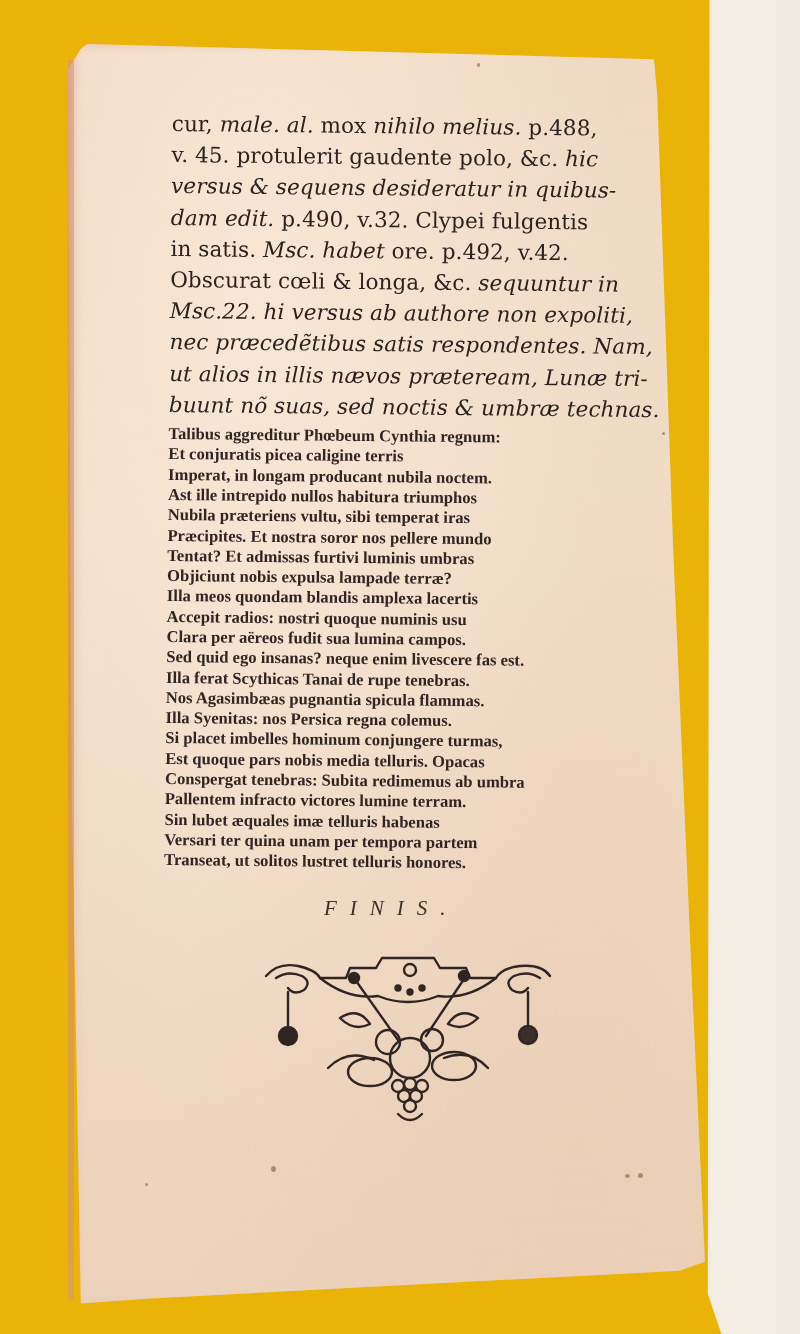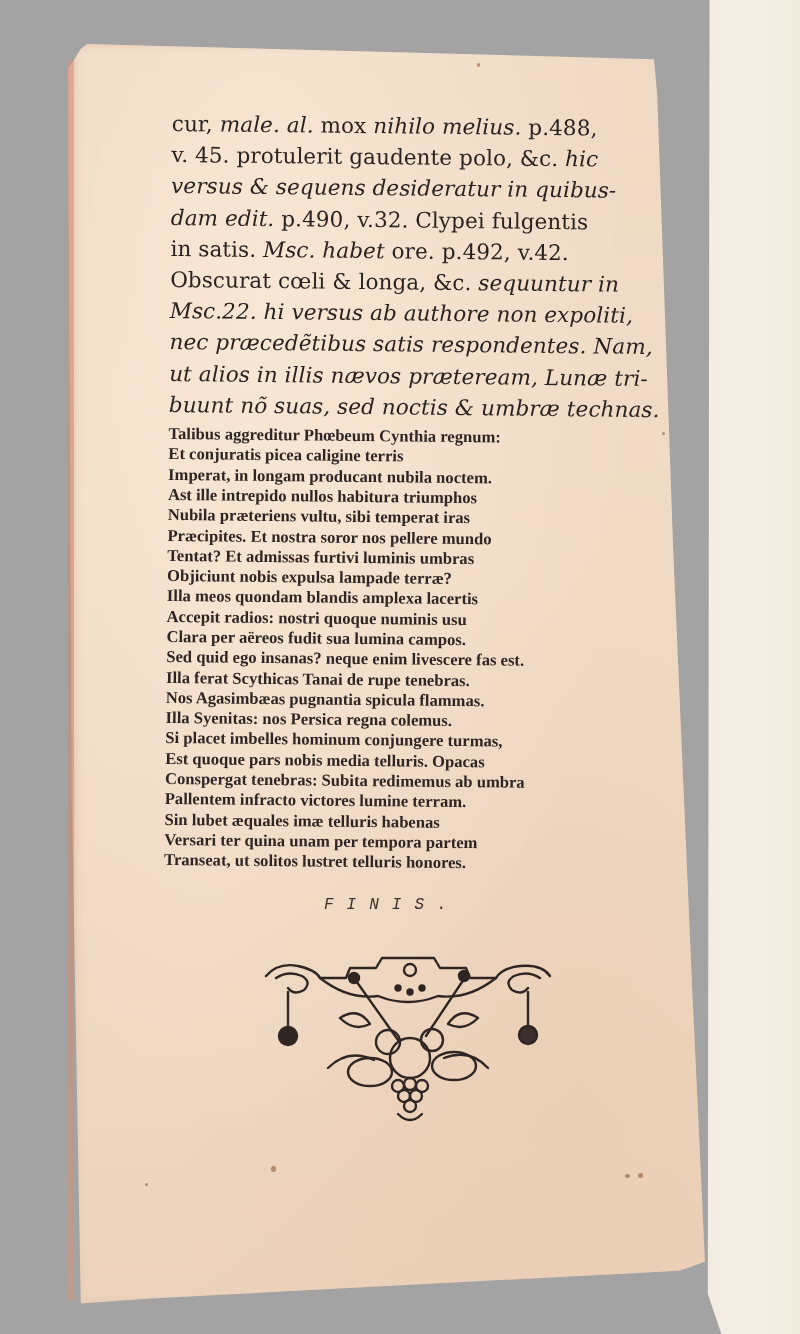"cur, male. al. mox nihilo" .scene { background: #a3a3a3 -> #eab308 }
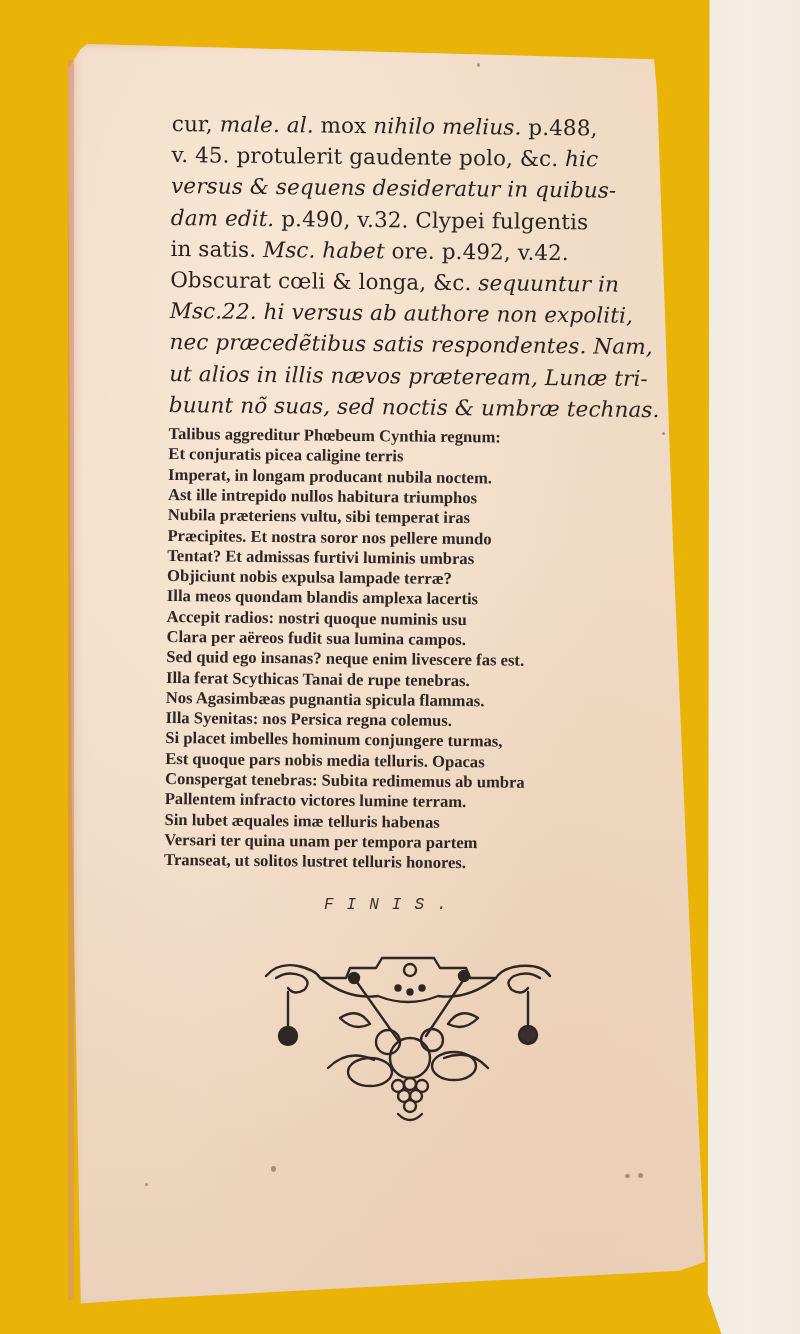"FINIS." .finis { font-family: Liberation Mono, monospace -> Liberation Serif, serif; font-size: 16px -> 21px }
